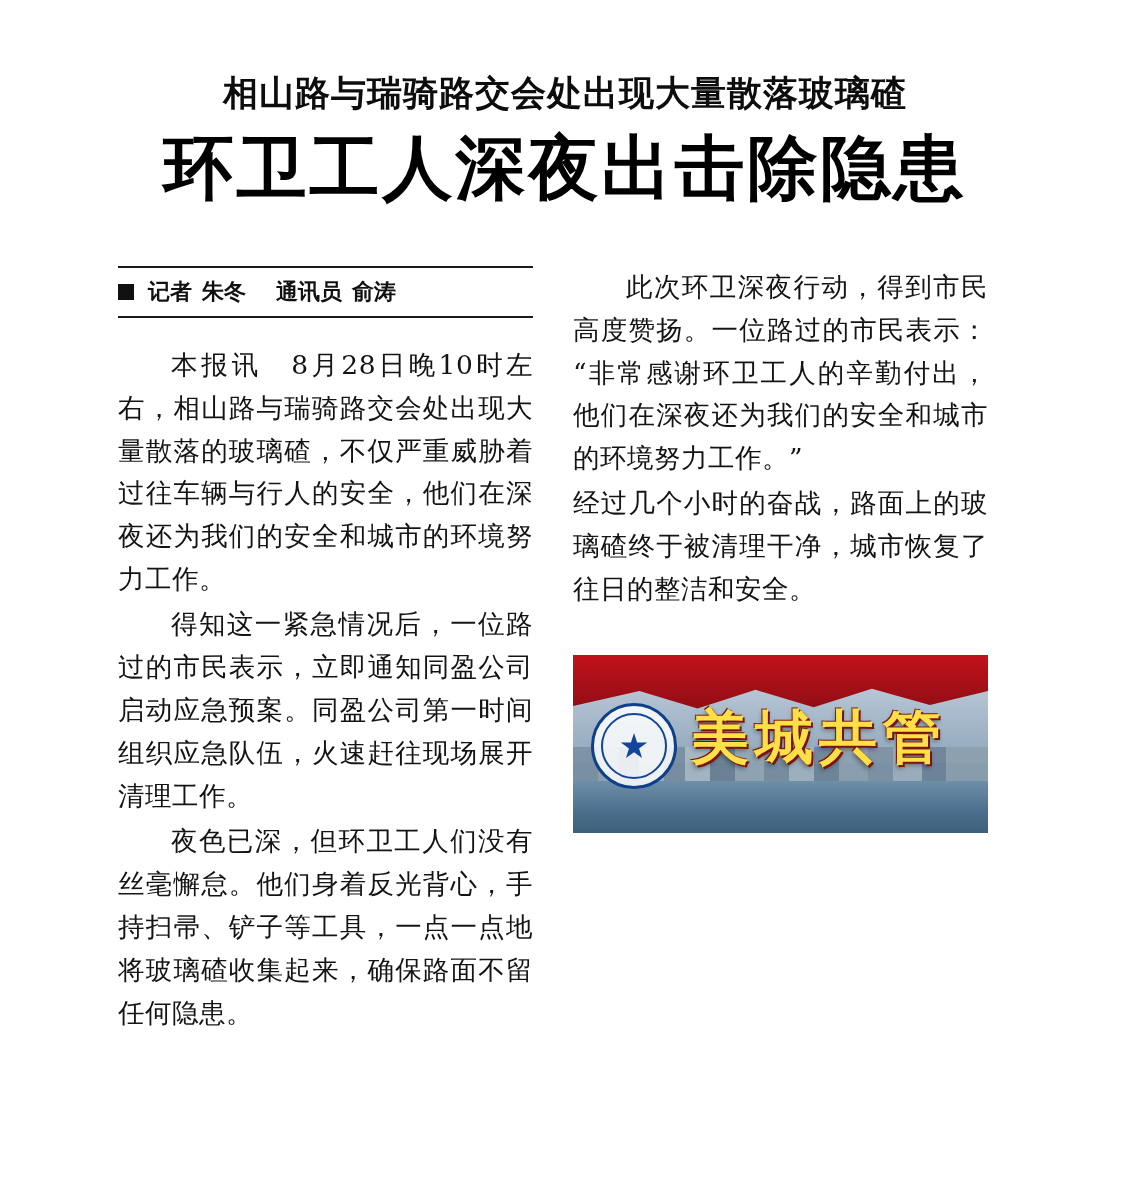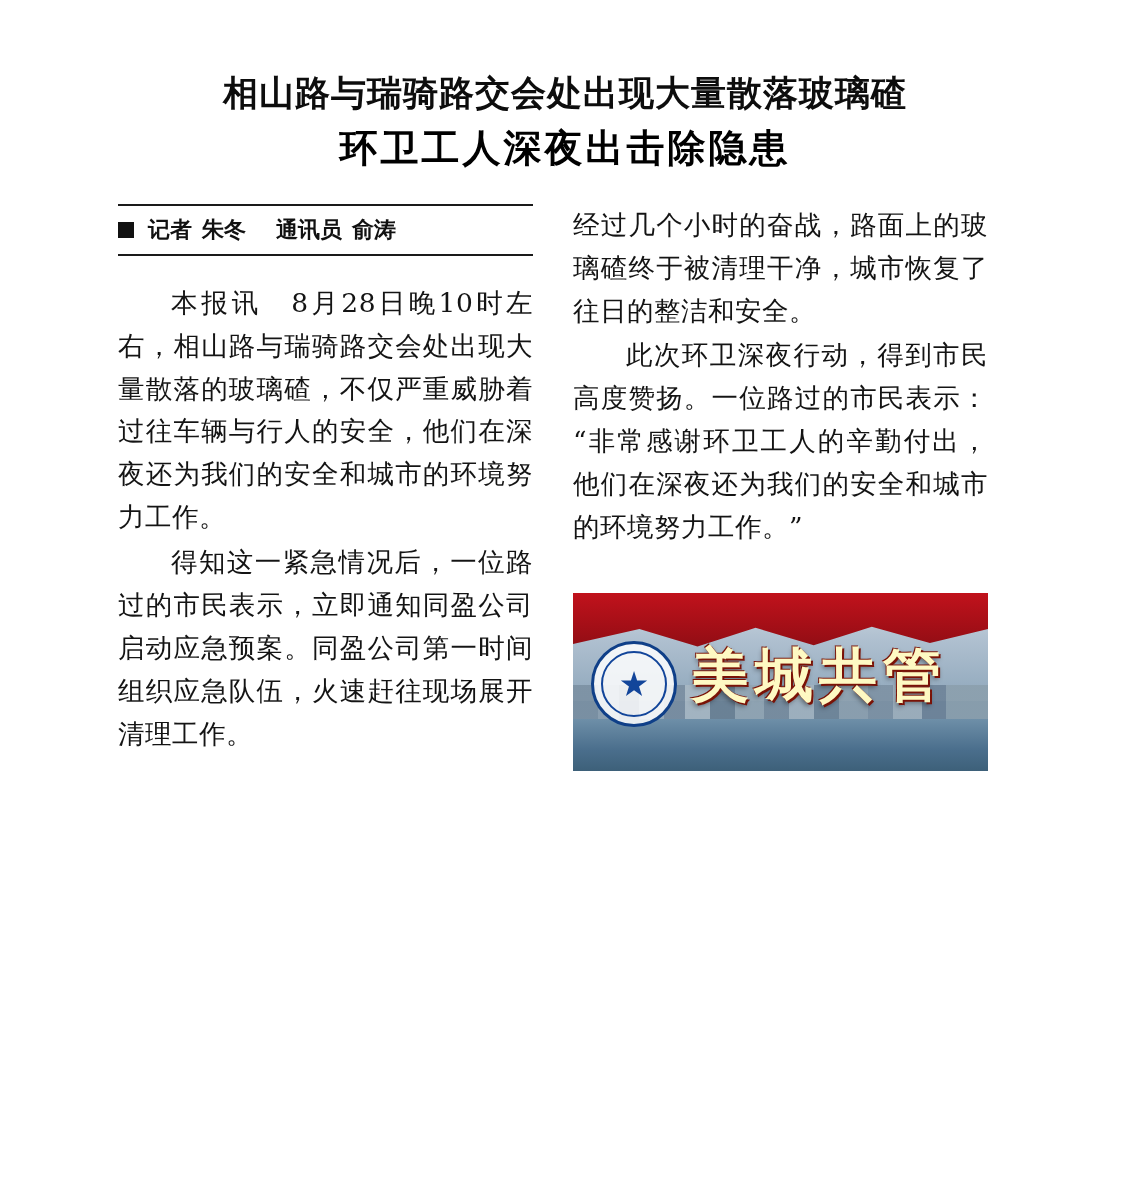"环卫工人深夜出击除隐患" .main-title { font-size: 38px -> 70px }
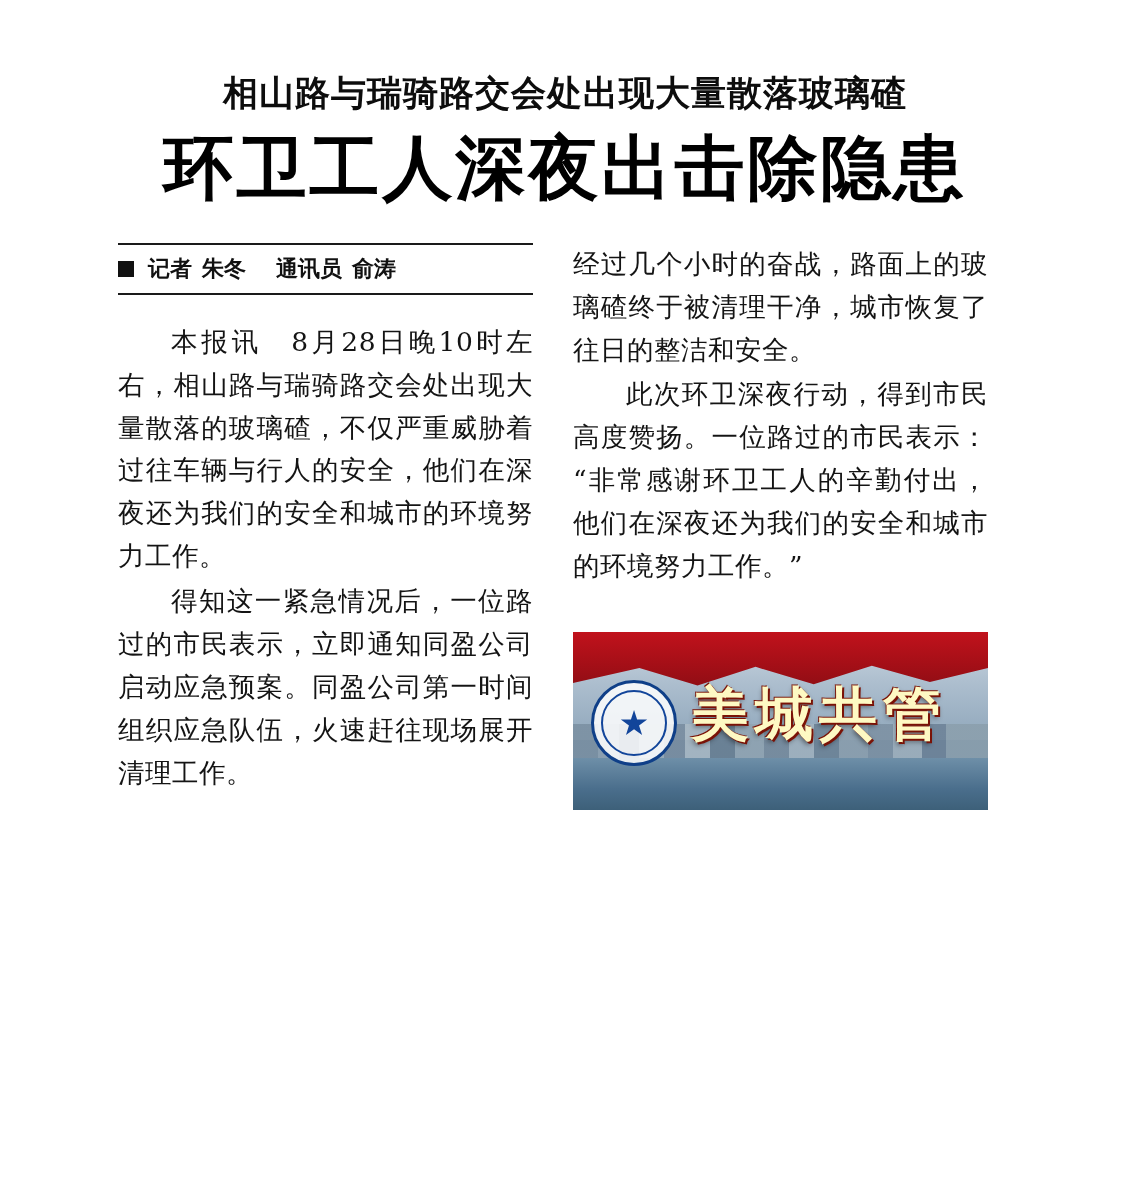"记者" .columns { margin-top: 32px -> 55px }
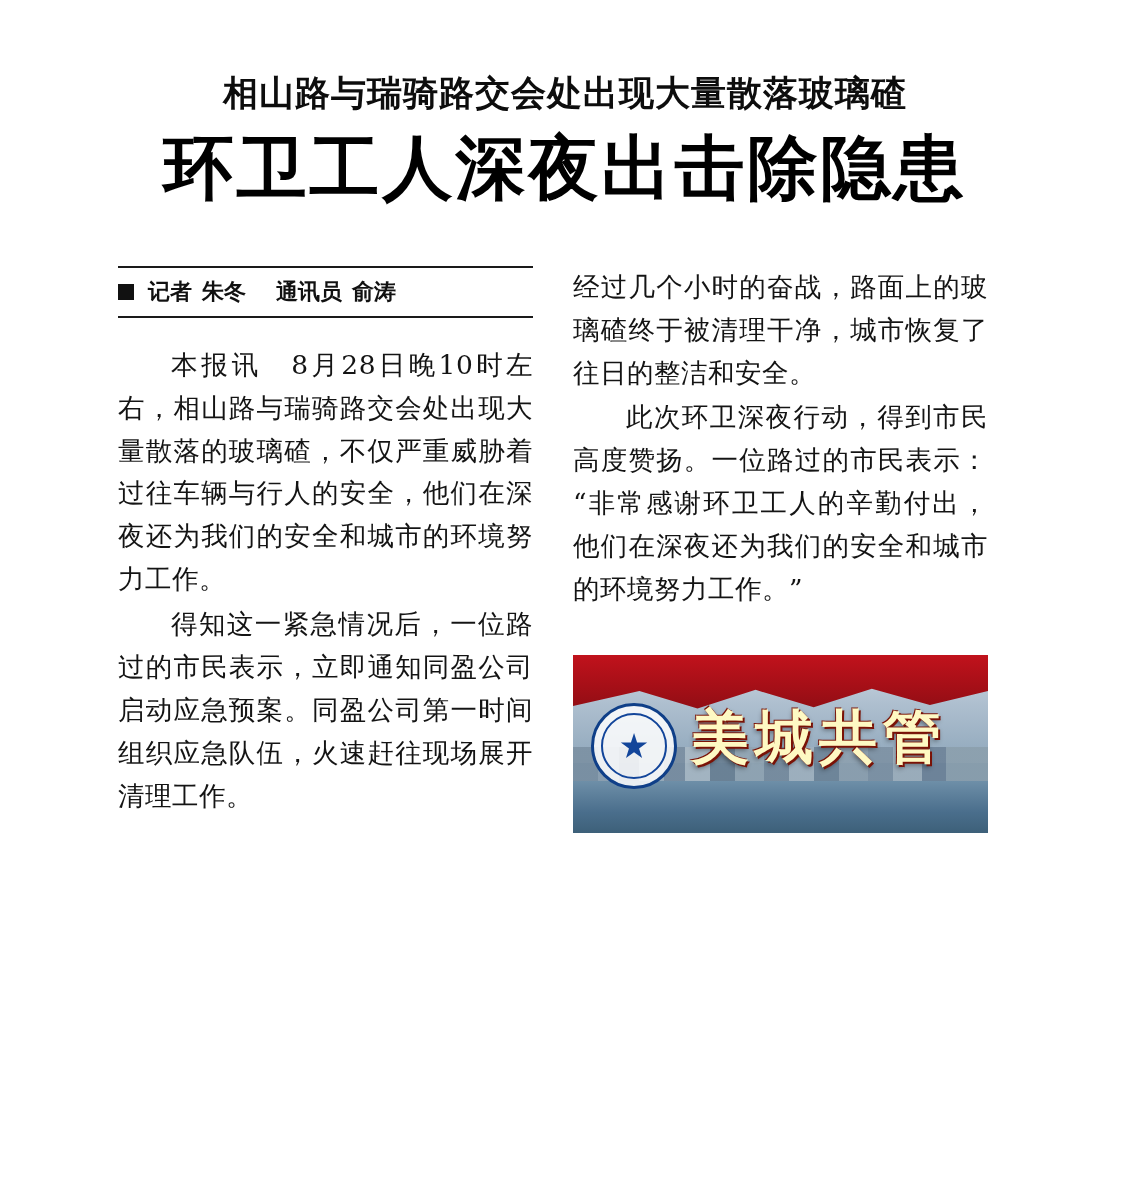"经过几个小时的奋战，路面上的玻璃碴终于被清理干净，城市恢复了往日的整洁和安全。" p.body-p { order: before "此次环卫深夜行动，得到市民高度赞扬。一位路过的市民表示：“非常感谢环卫工人的辛勤" -> after "此次环卫深夜行动，得到市民高度赞扬。一位路过的市民表示：“非常感谢环卫工人的辛勤" }
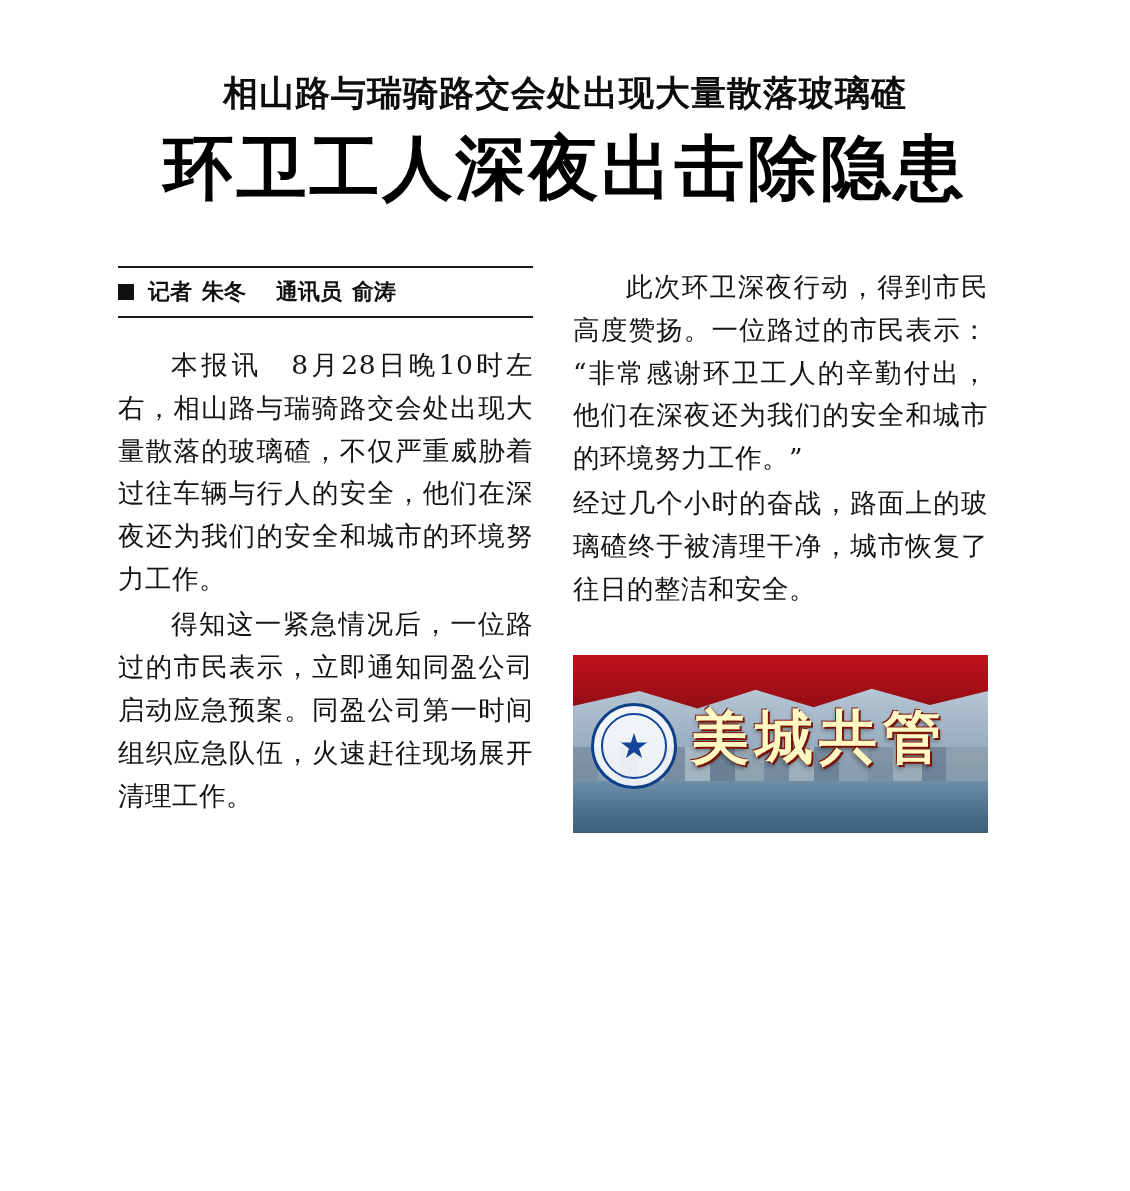"美城共管" .photo-title { color: #fef9c3 -> #fde047 }
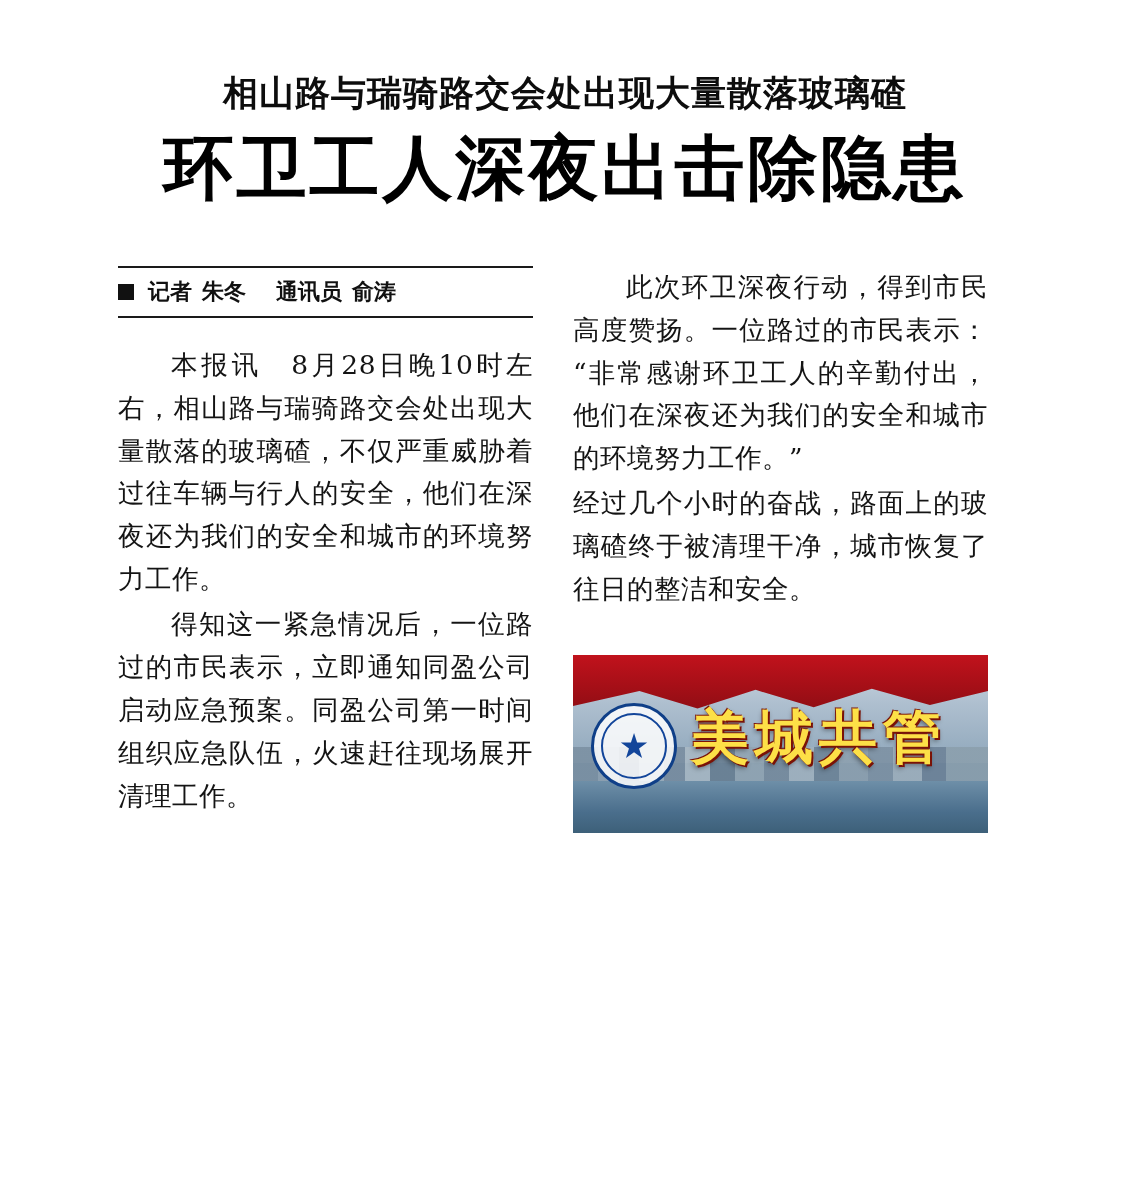"夜色已深，但环卫工人们没有丝毫懈怠。他们身着反光背心，手持扫帚、铲子等工具，一点" p.body-p { html: none -> <p>夜色已深，但环卫工人们没有丝毫懈怠。他们身着反光背心，手持扫帚、铲子等工具，一点一点地将玻璃碴收集起来，确保路面不留任何隐患。</p> }
